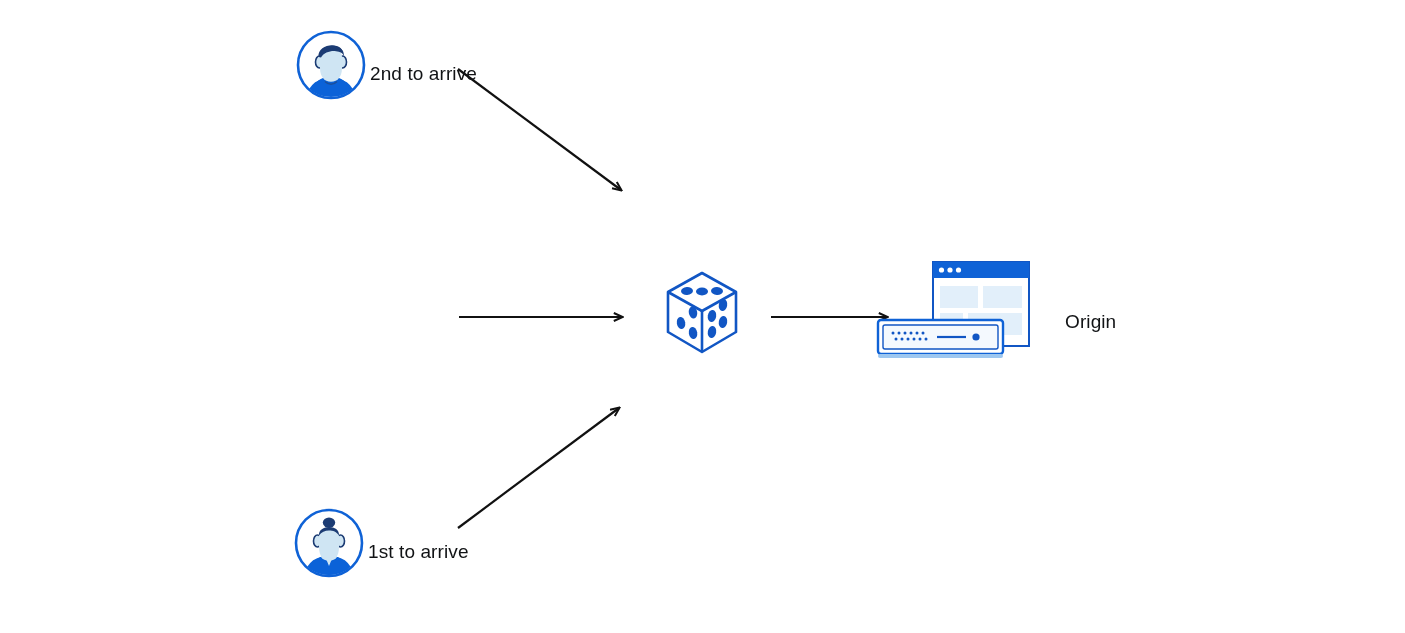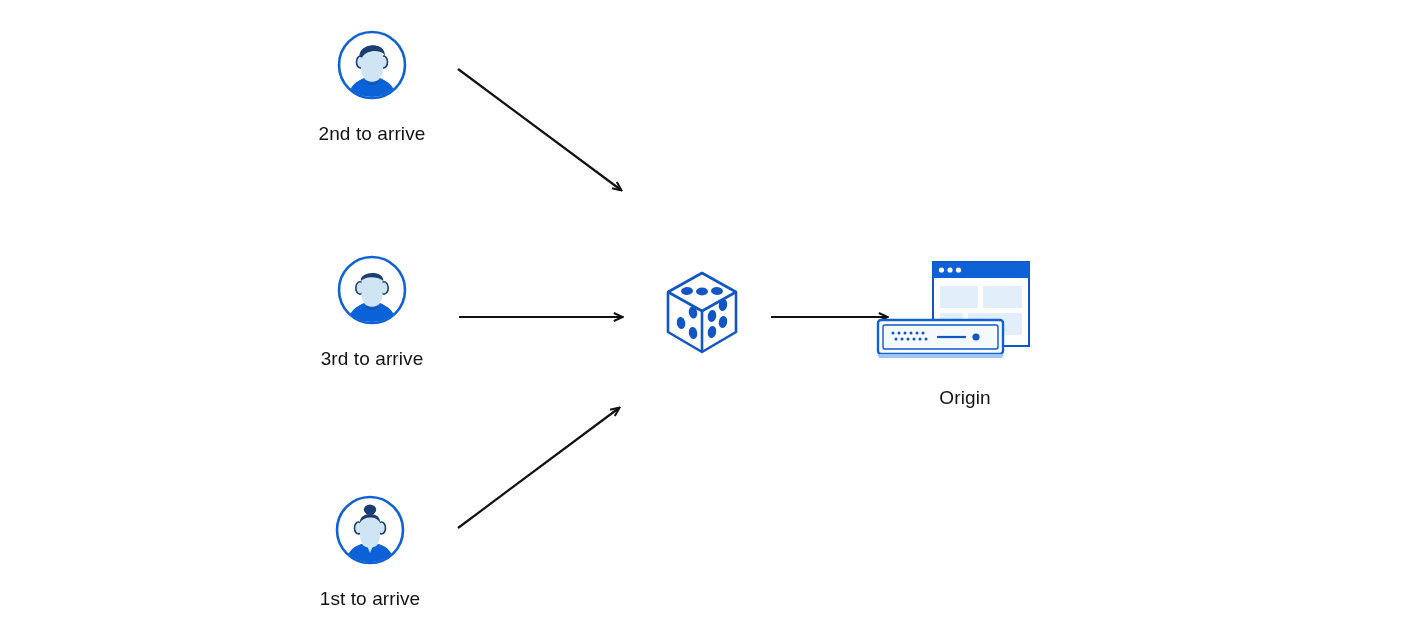"2nd to arrive" .node { flex-direction: column -> row }
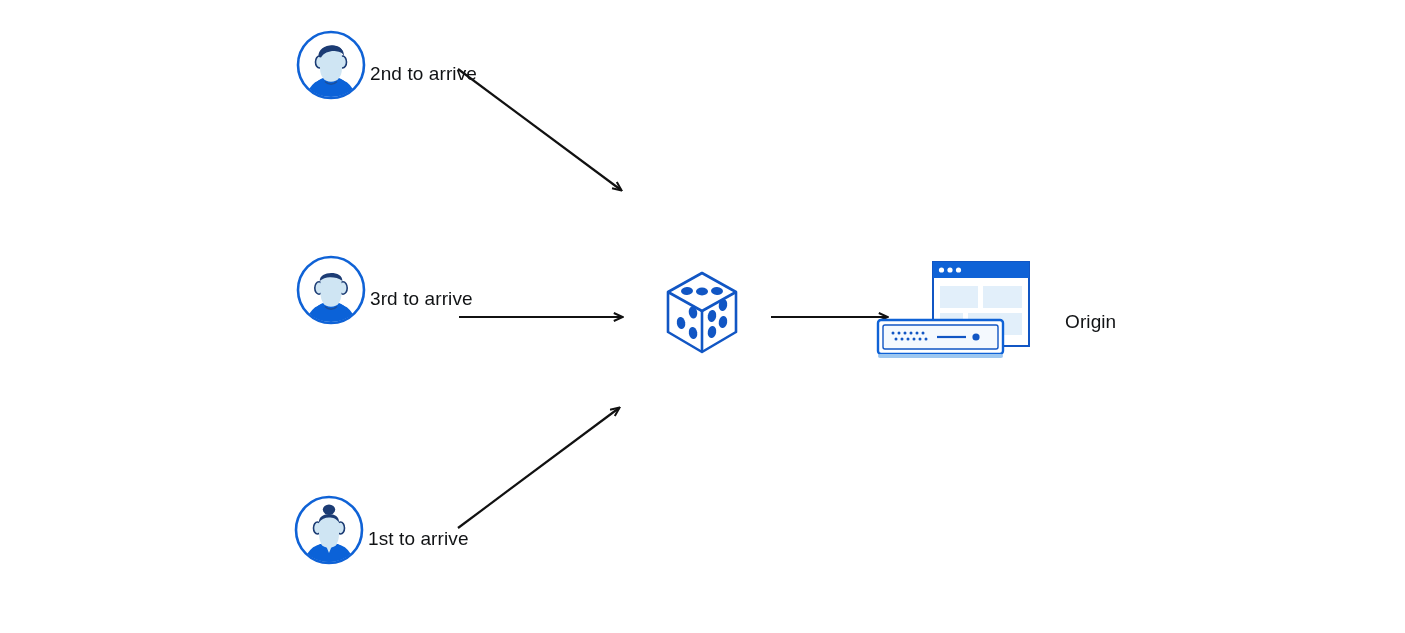"3rd to arrive" div.node { html: <div> <span> <svg> <circle></circle> <clipPath> <circle></circle> </clipPath> <g> <path></path> <path></path> <ellipse></ellipse> <ellipse></ellipse> <path></path> <path></path> <path></path> <path></path> </g> </svg> </span> <span>3rd to arrive</span> </div> -> none }
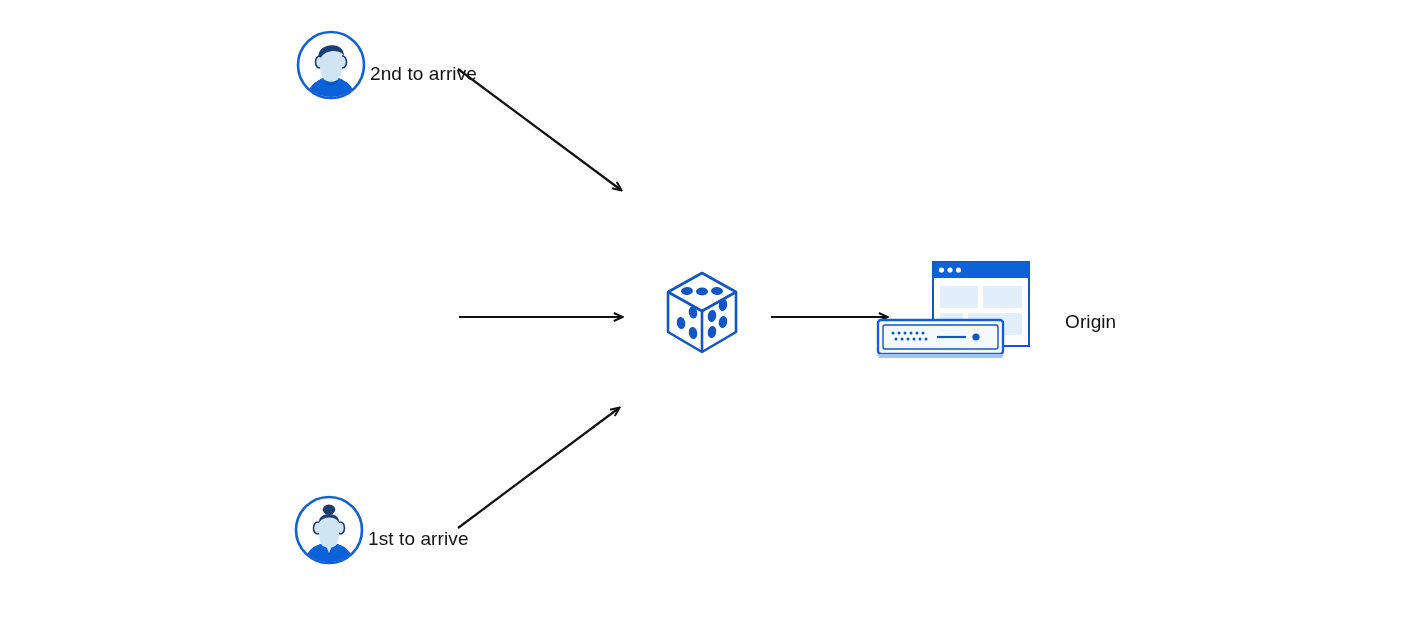"1st to arrive" div.node { top: 491px -> 504px }
